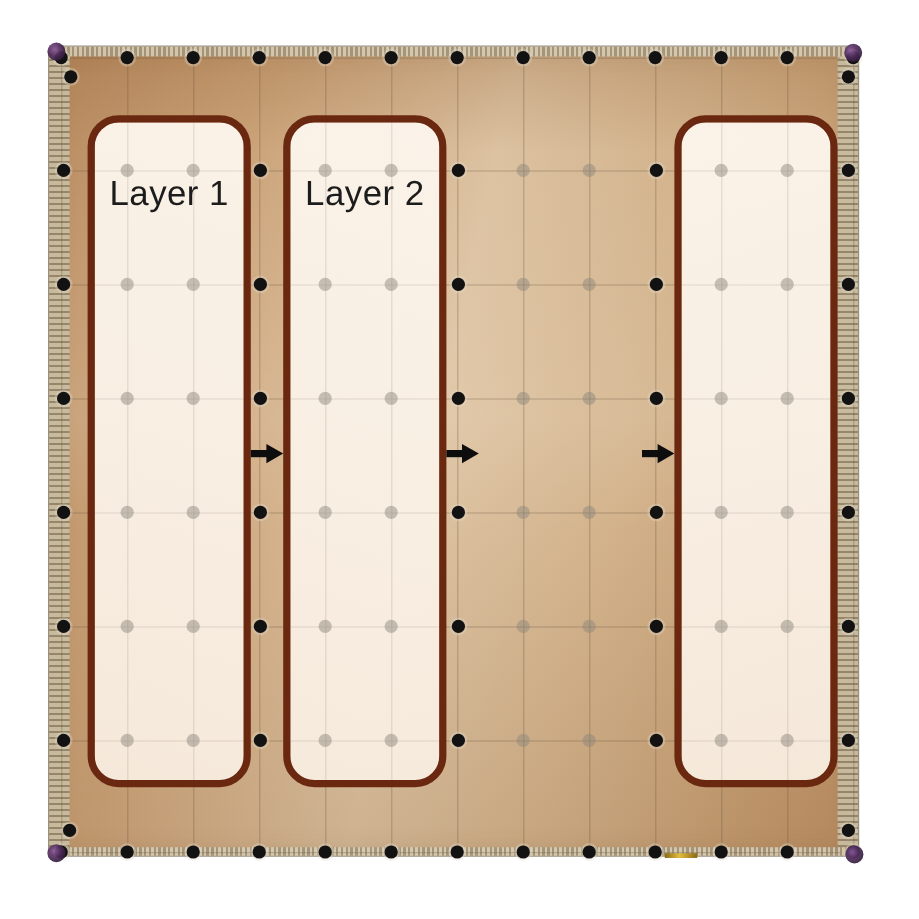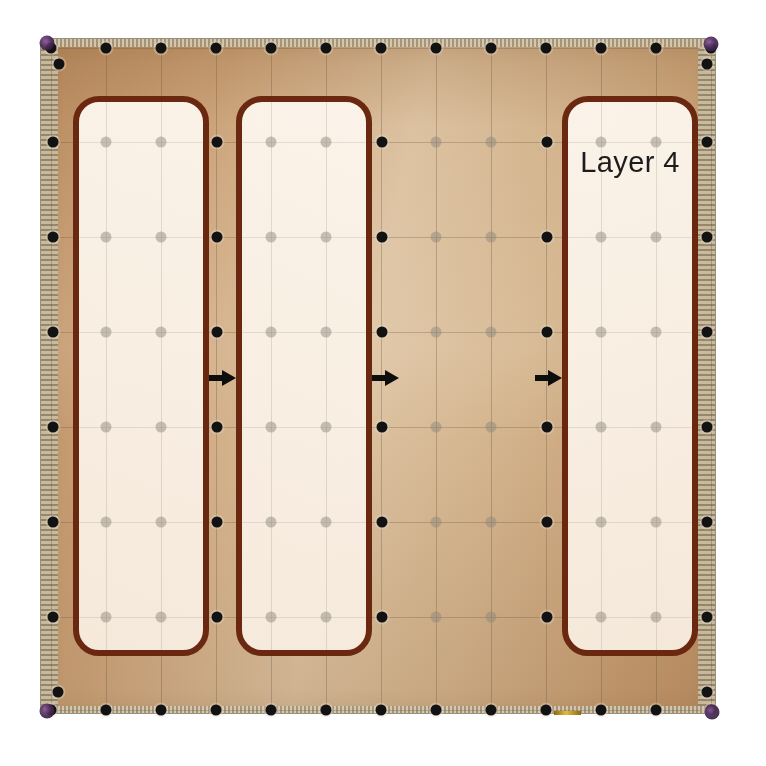"Layer 1" div.layer-label { html: none -> <div>Layer 1</div> }
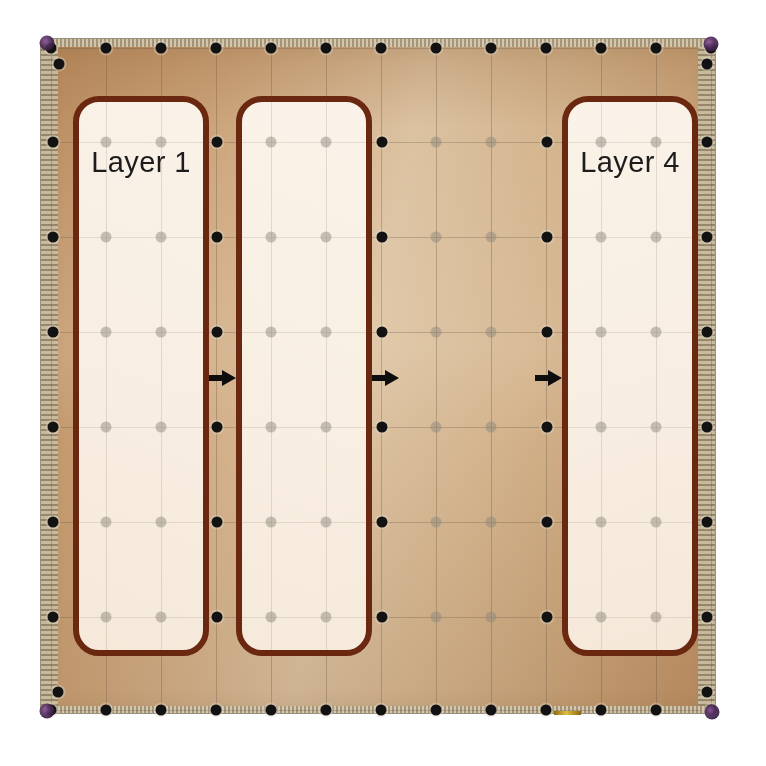"Layer 2" div.layer-label { html: none -> <div>Layer 2</div> }
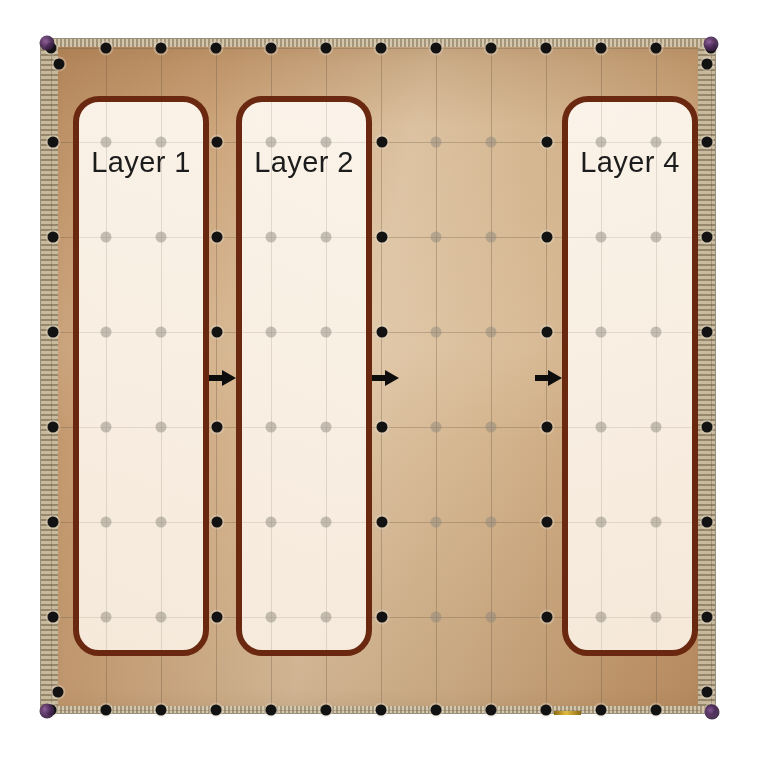"Layer 4" div.layer-label { html: <div>Layer 4</div> -> none }
